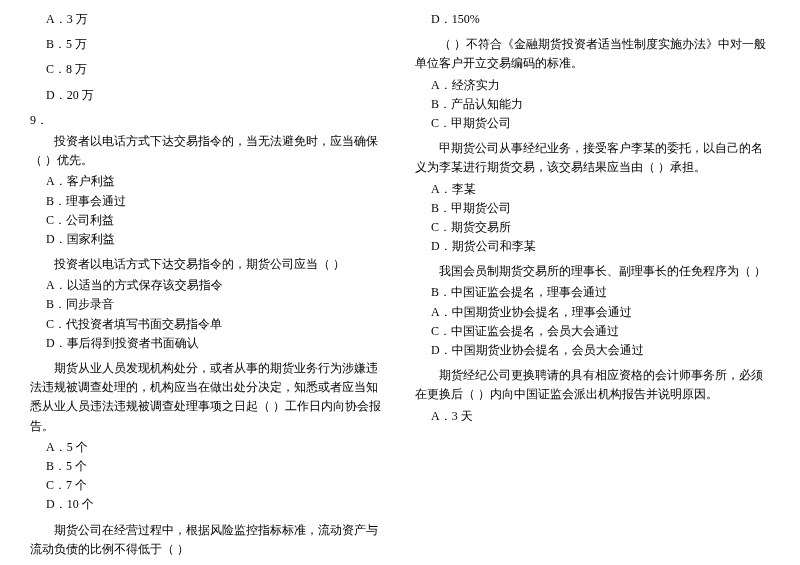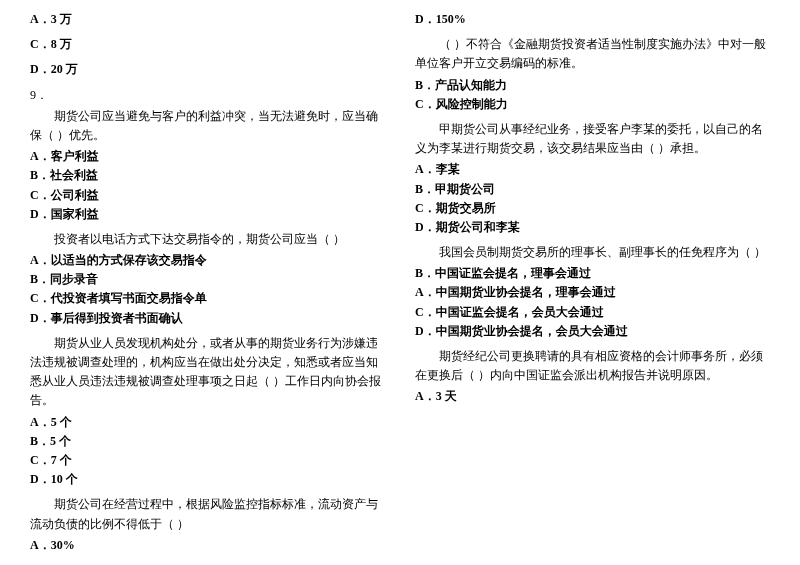"A．3 万" .option { font-weight: bold -> none; margin-left: none -> 16px }
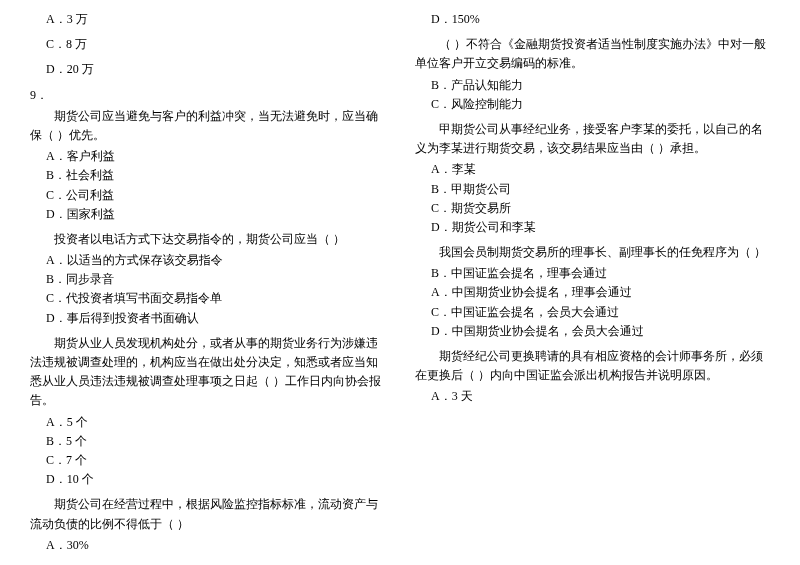"B．5 万" div.question-block { html: none -> <div> <div>B．5 万</div> </div> }
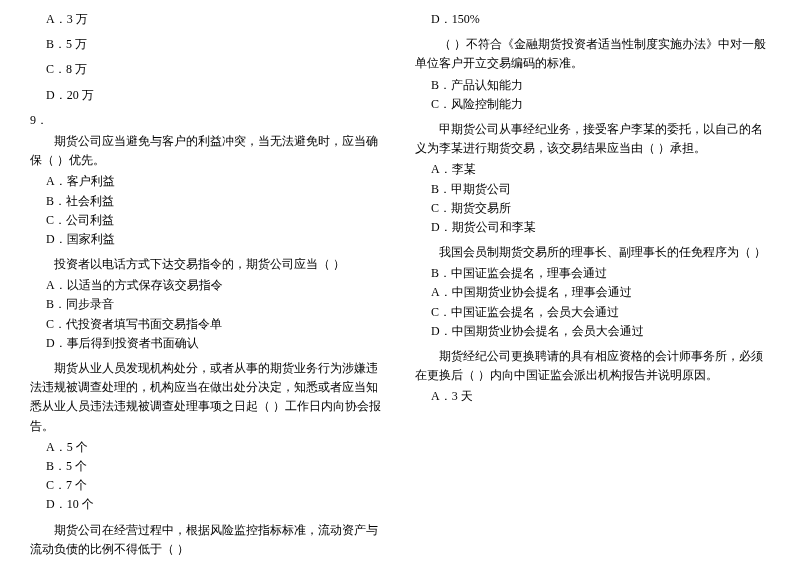"A．经济实力" div.option { html: none -> <div>A．经济实力</div> }
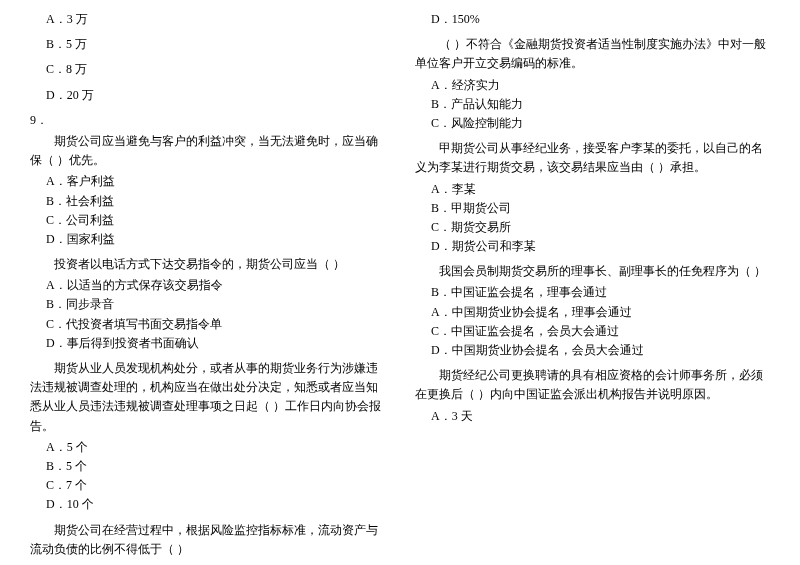"C．风险控制能力" div.option { text: 风险控制能力 -> 甲期货公司 }
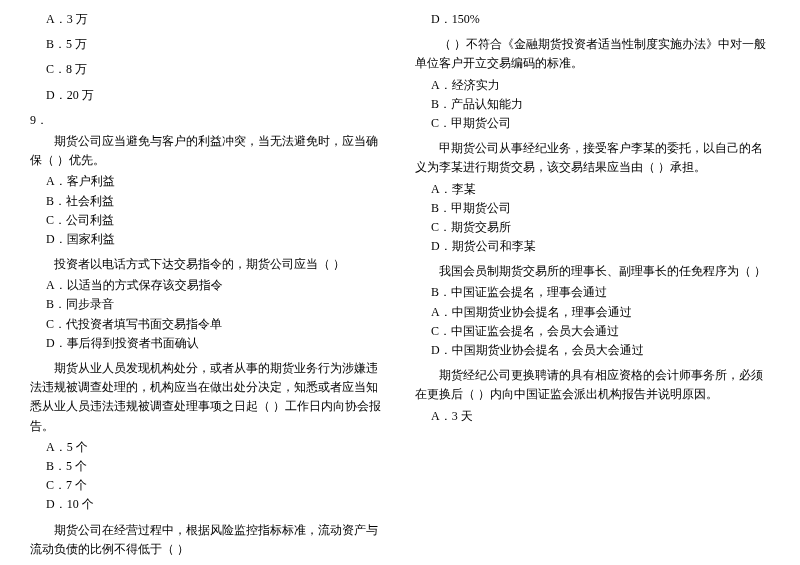"期货公司应当避免与客户的利益冲突，当无法避免时，应当确保（ ）优先。" div.question-text { text: 期货公司应当避免与客户的利益冲突 -> 投资者以电话方式下达交易指令的 }
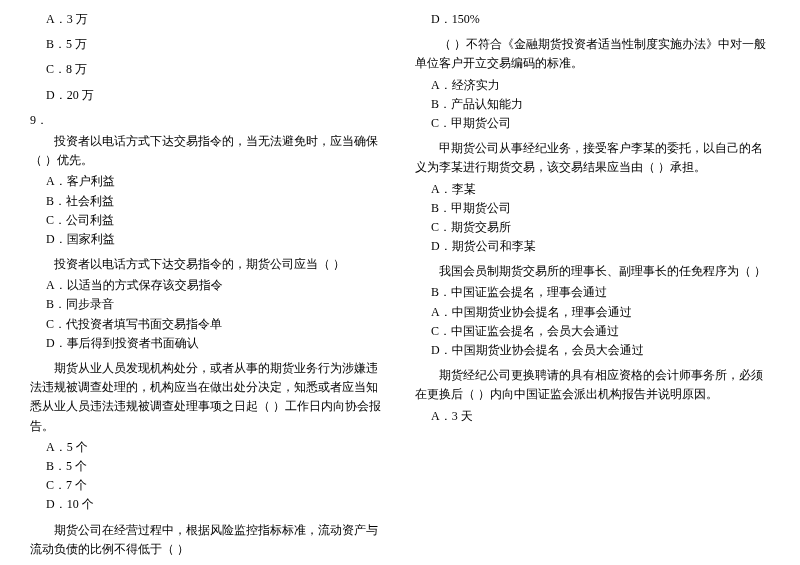"B．社会利益" div.option { text: 社会利益 -> 理事会通过 }
